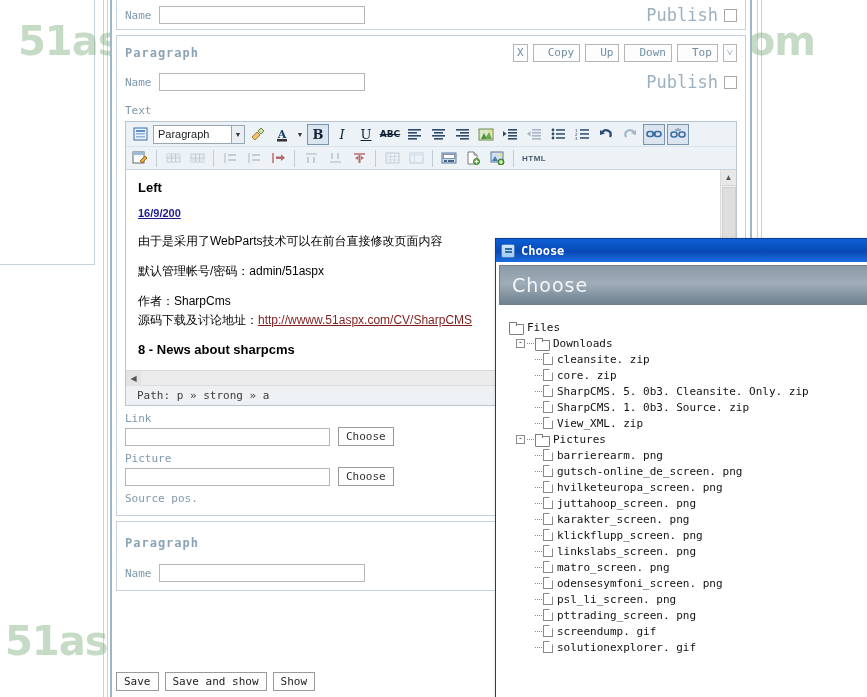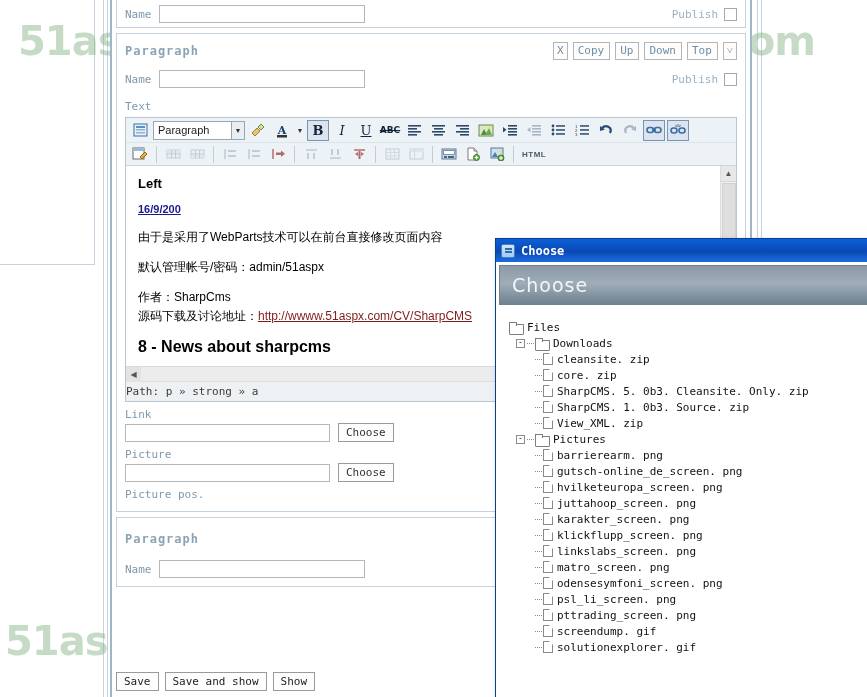"Publish" .publish-lbl { font-size: 11px -> 17px }
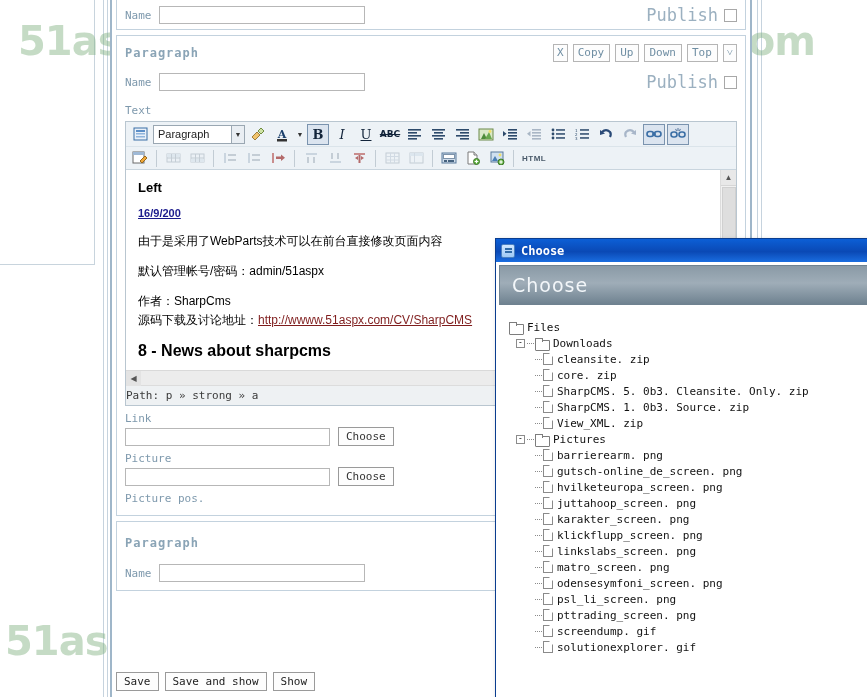"Copy" .sbtn { padding: 1px 5px 2px 4px -> 1px 5px 2px 14px }
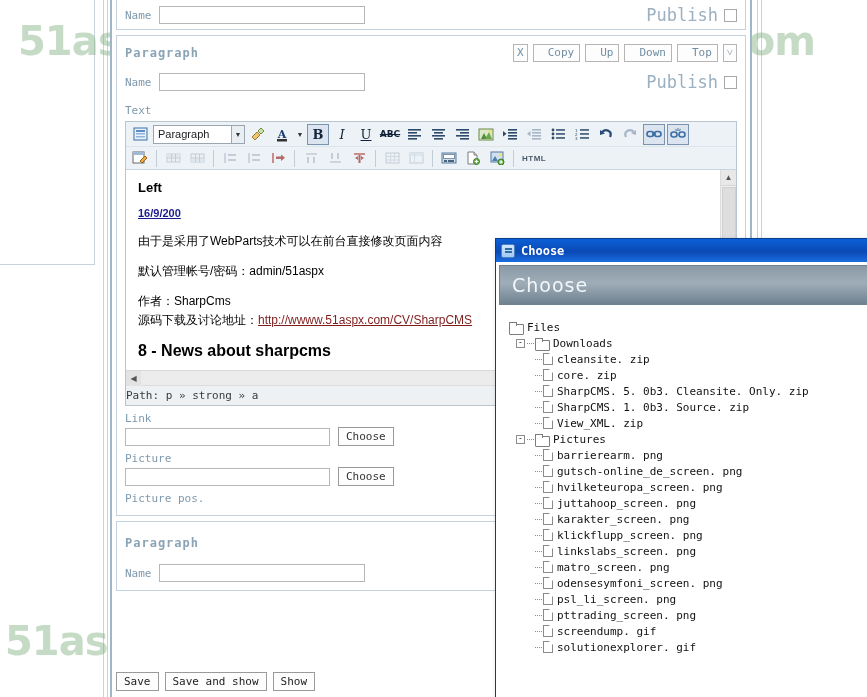"8 - News about sharpcms" .ed-strong { font-size: 16px -> 13px }
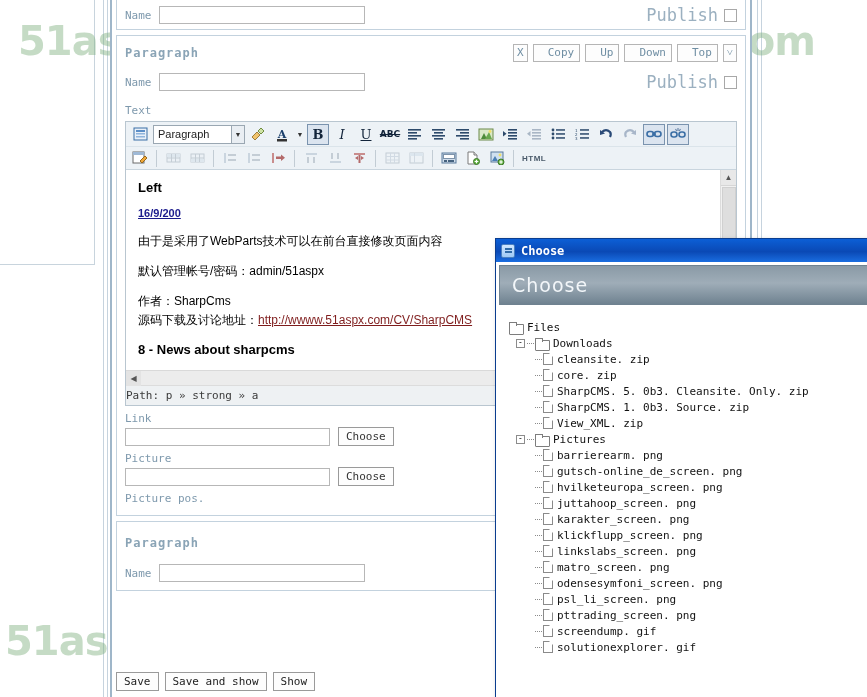"Path: p » strong »" .pathbar { padding: 3px 0 -> 3px 11px }
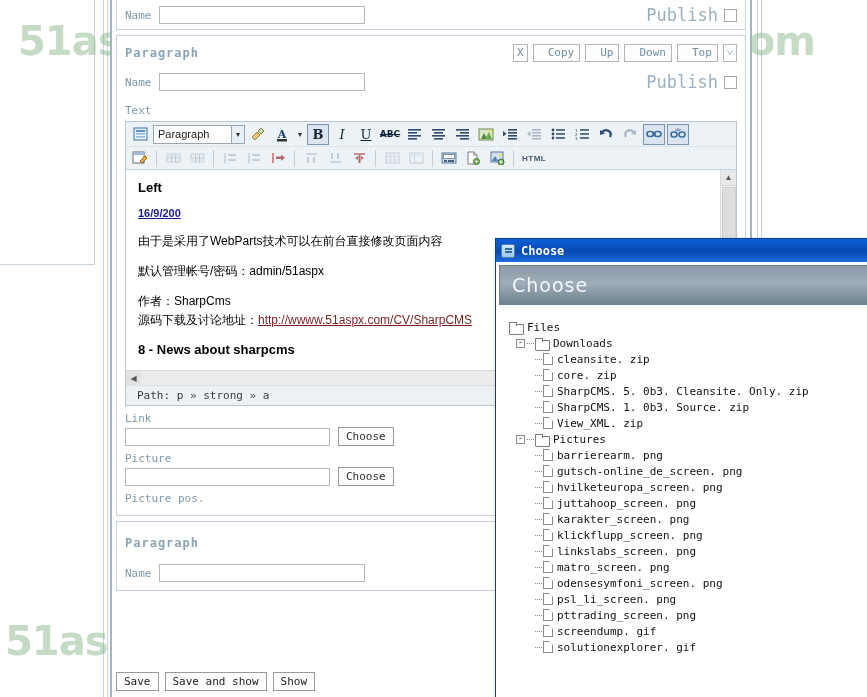"Picture pos." span.lbl { text: Picture -> Source }
